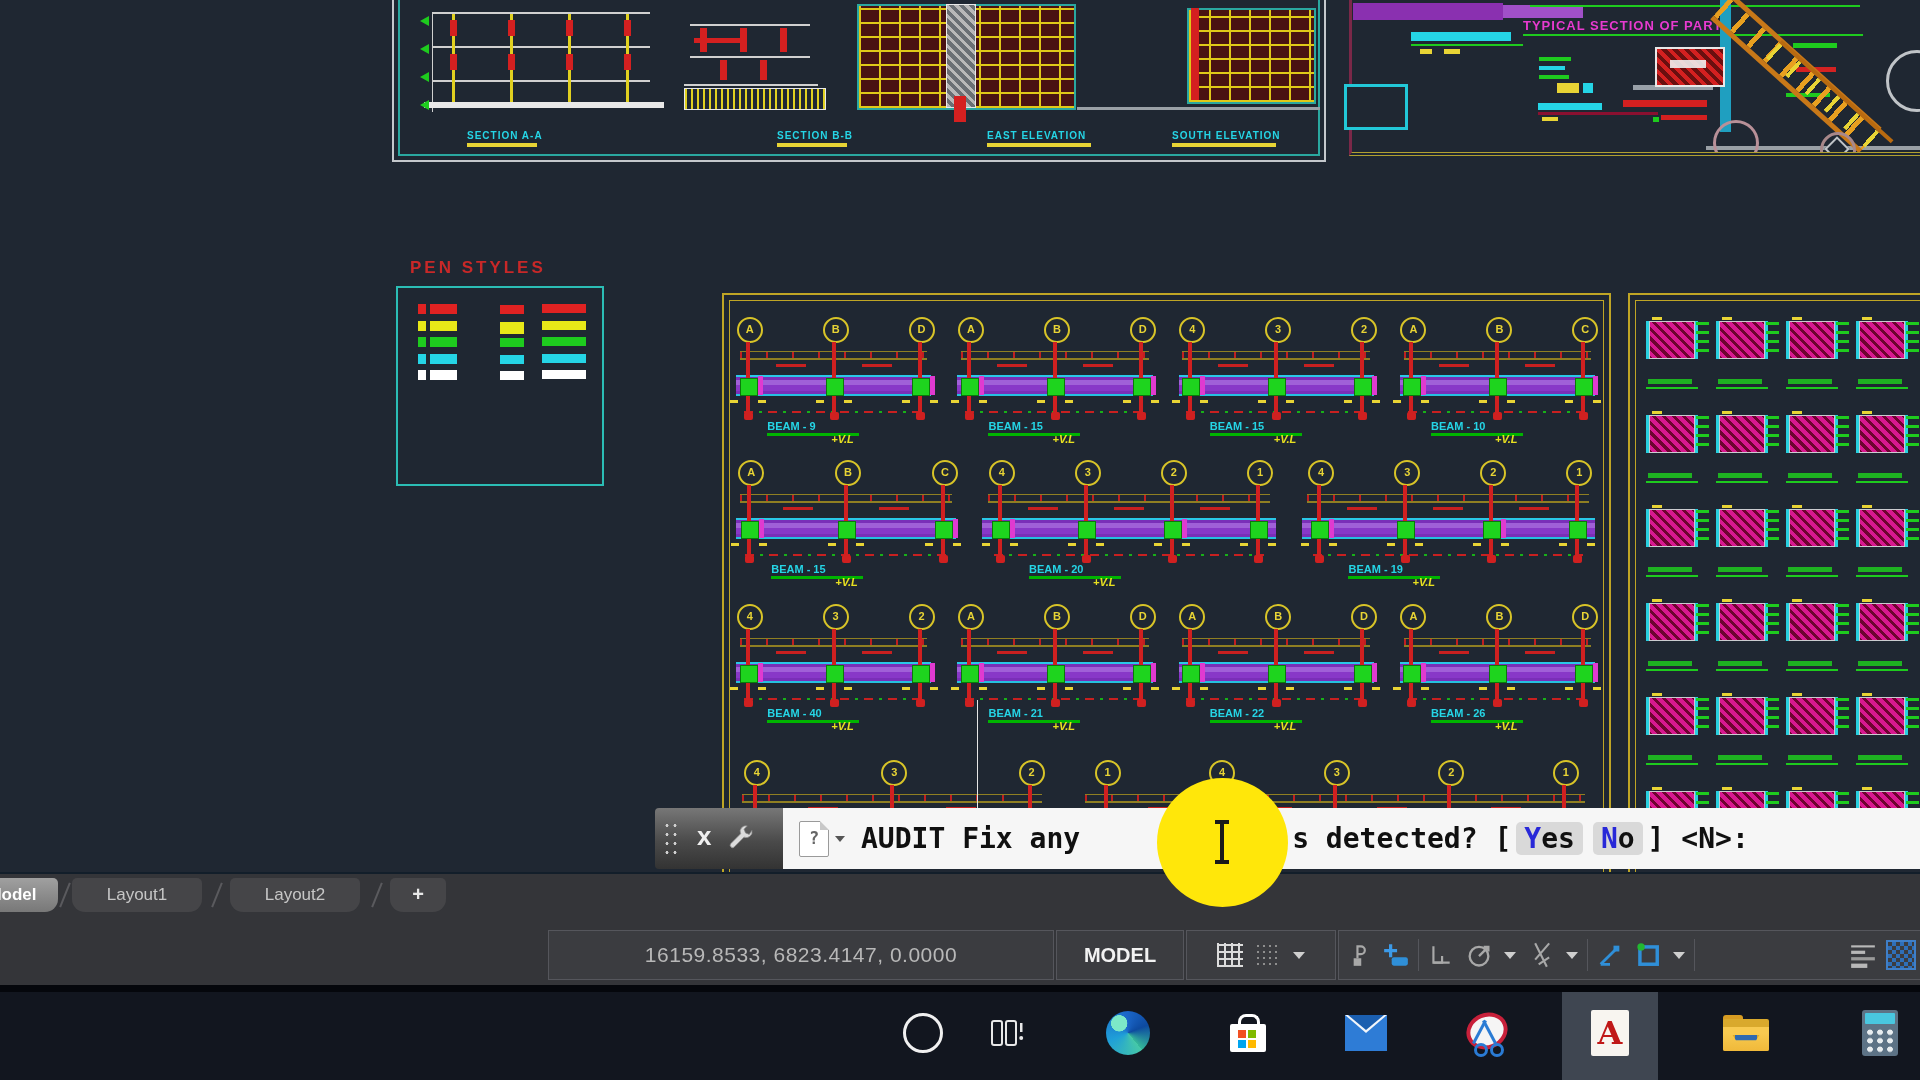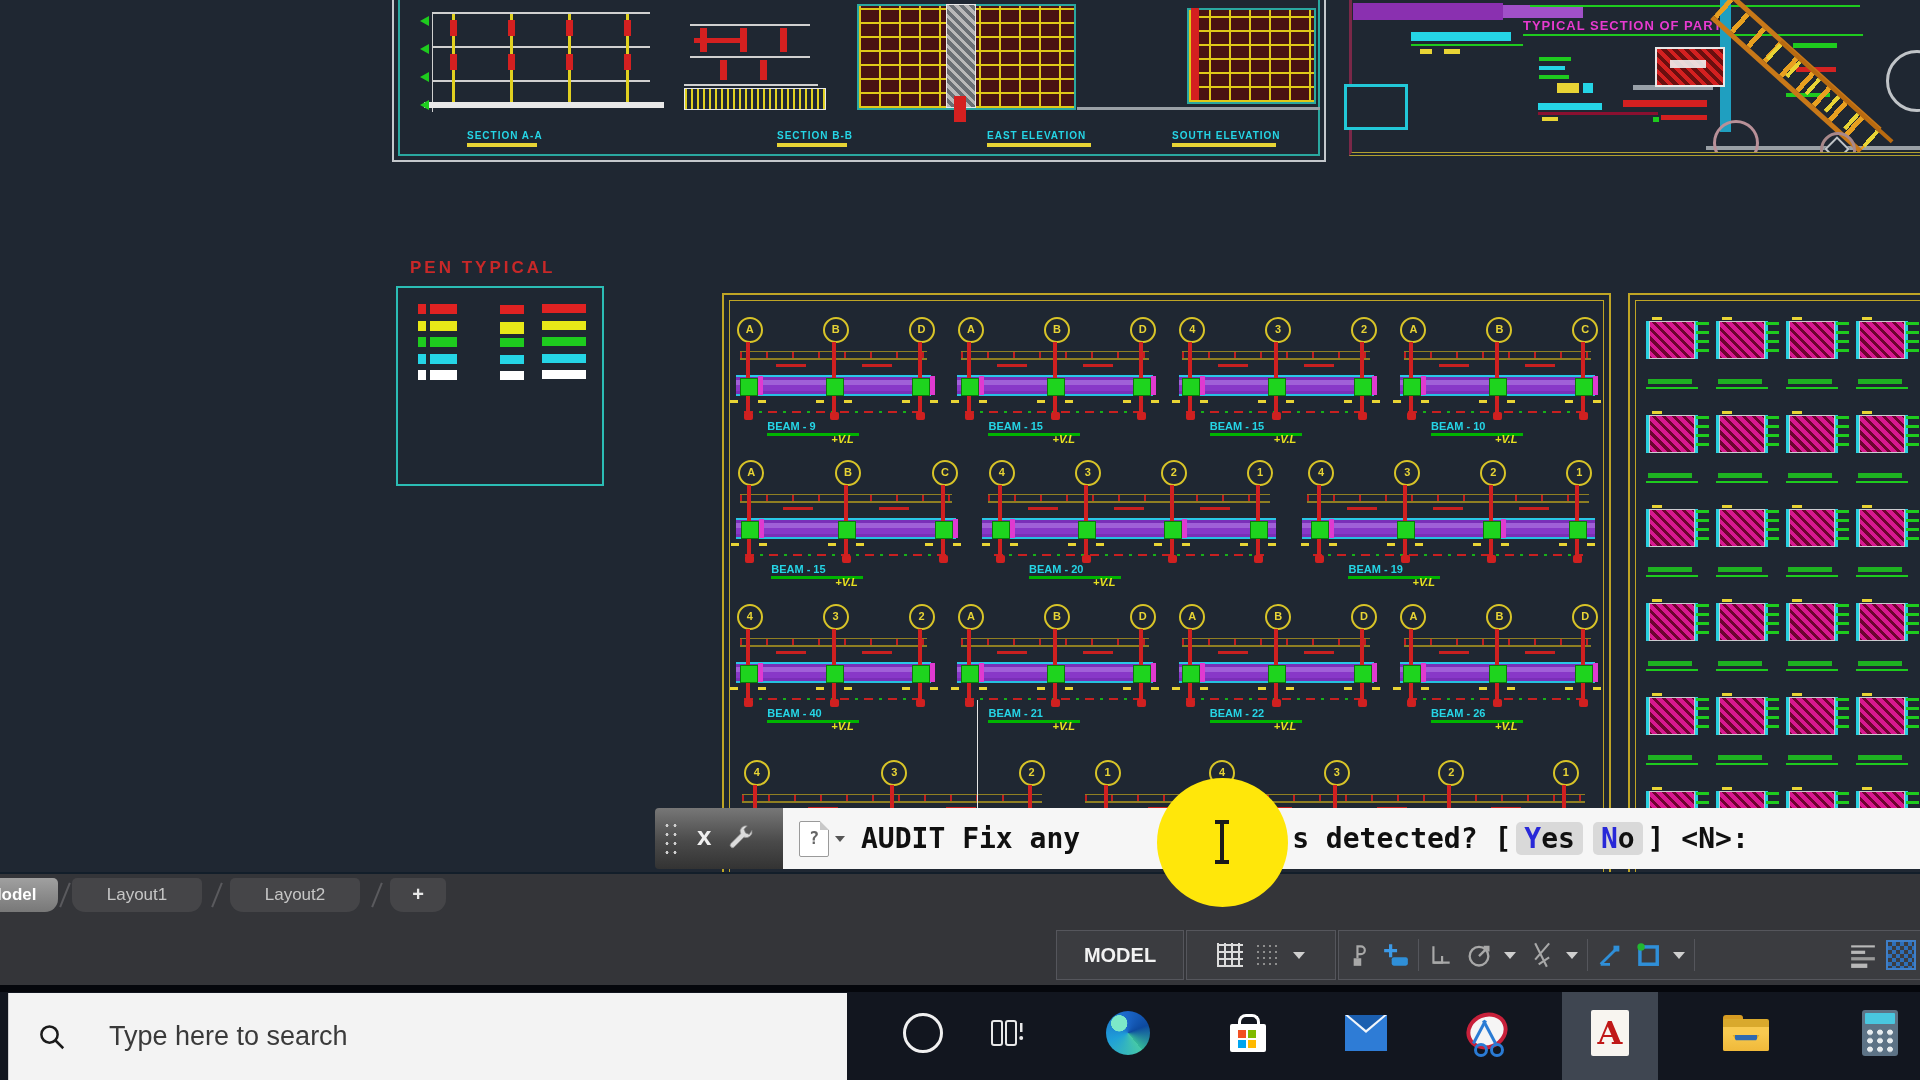"PEN TYPICAL" div.caption { text: TYPICAL -> STYLES }
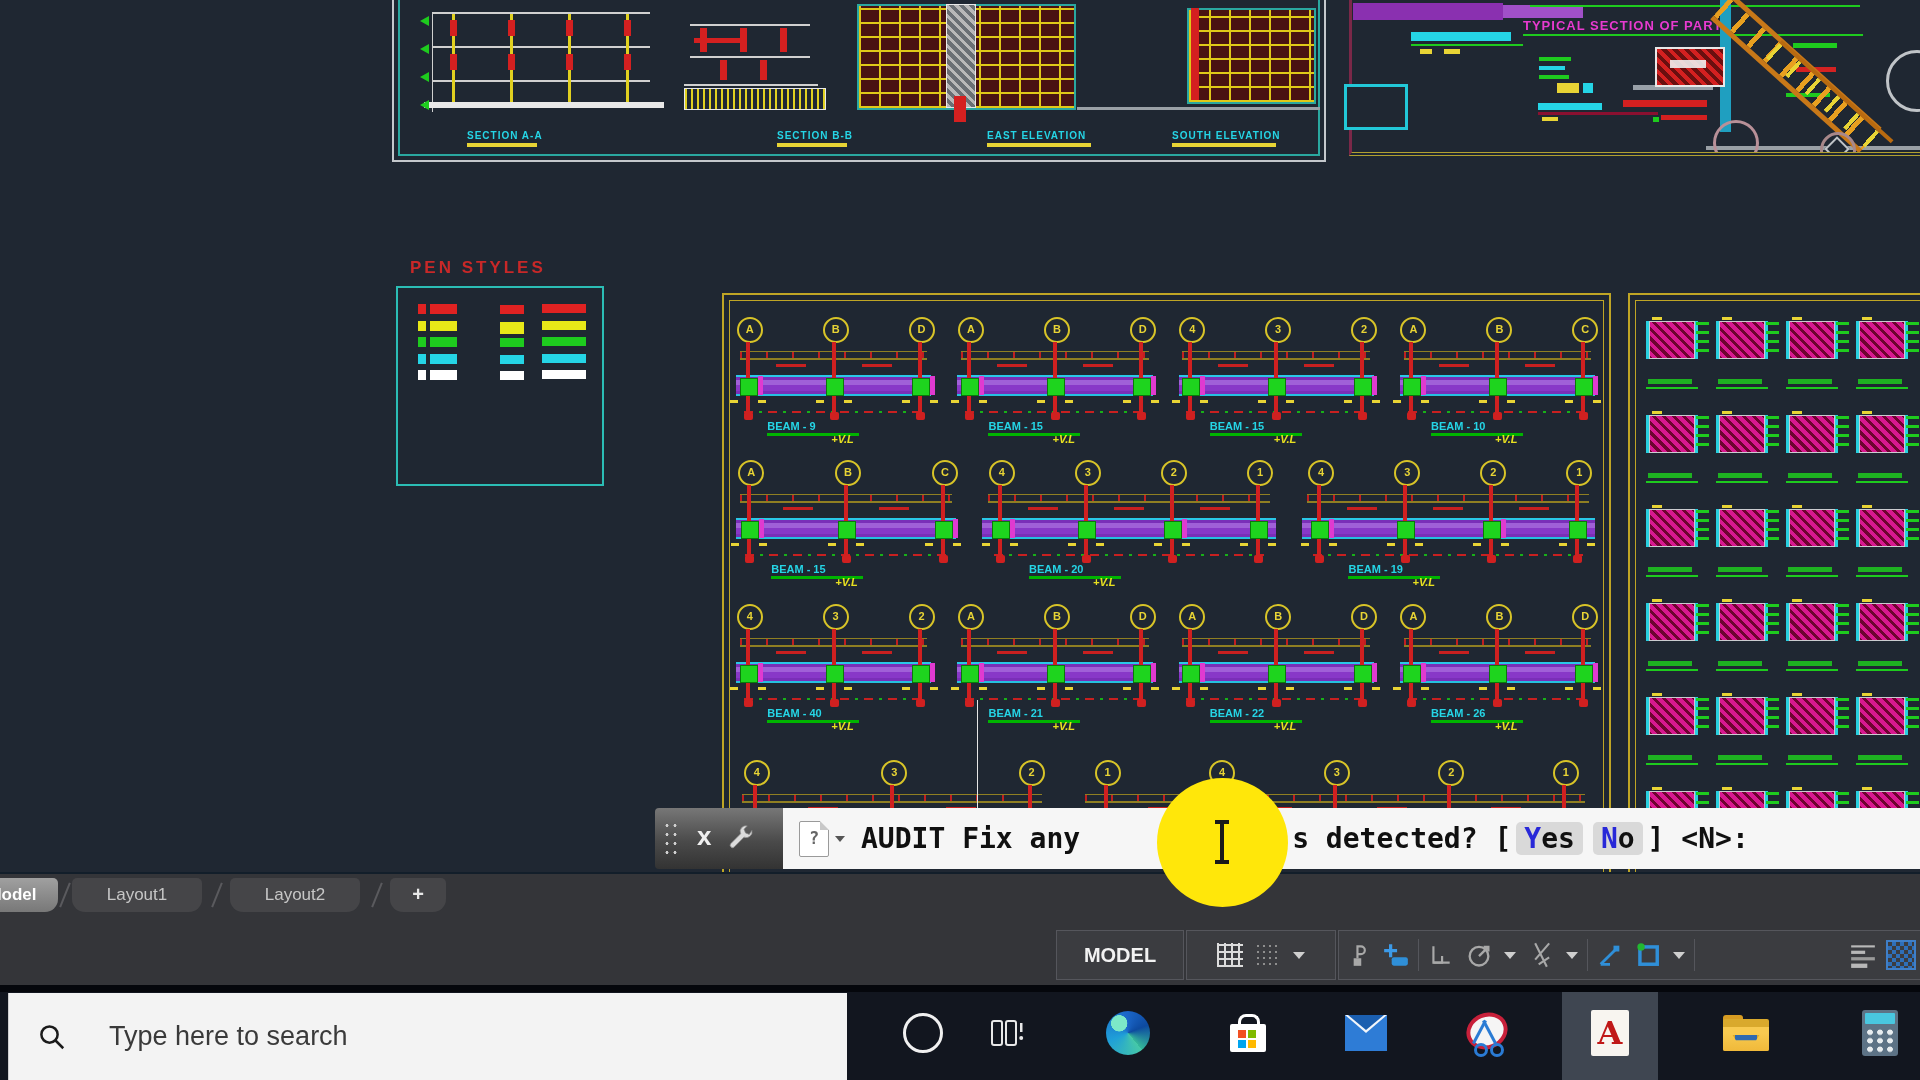"16159.8533, 6823.4147, 0.0000" div.sbox { html: none -> <div>16159.8533, 6823.4147, 0.0000</div> }
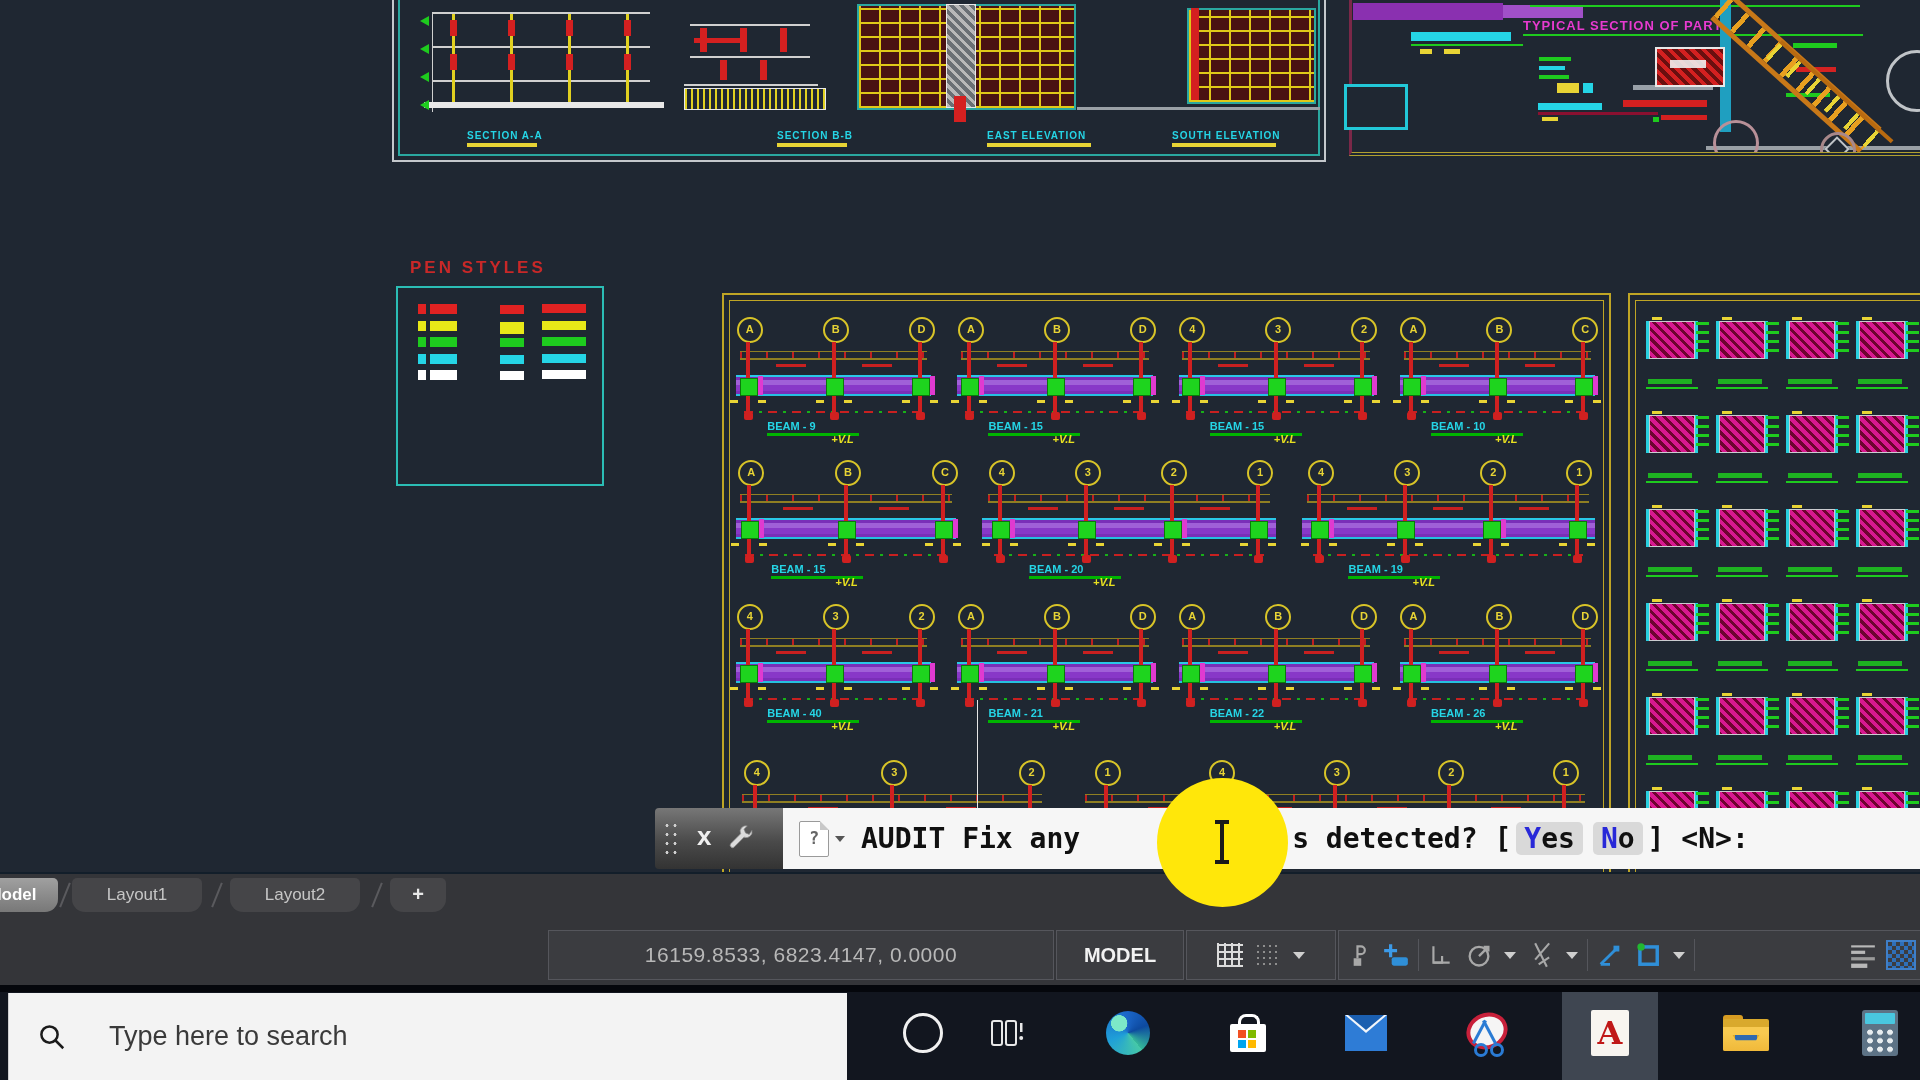"Type here to search" div { html: <div> <svg> <circle></circle> <path></path> </svg> <div>Type here to search</div> </div> -> none }
